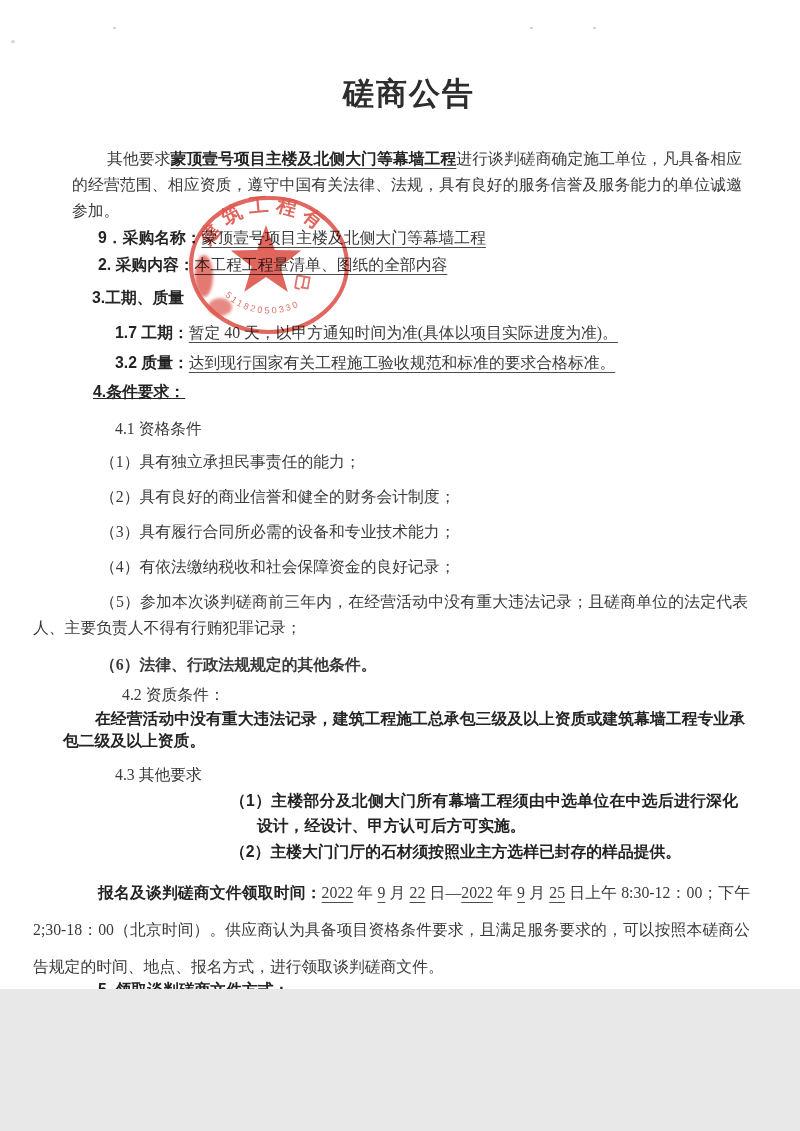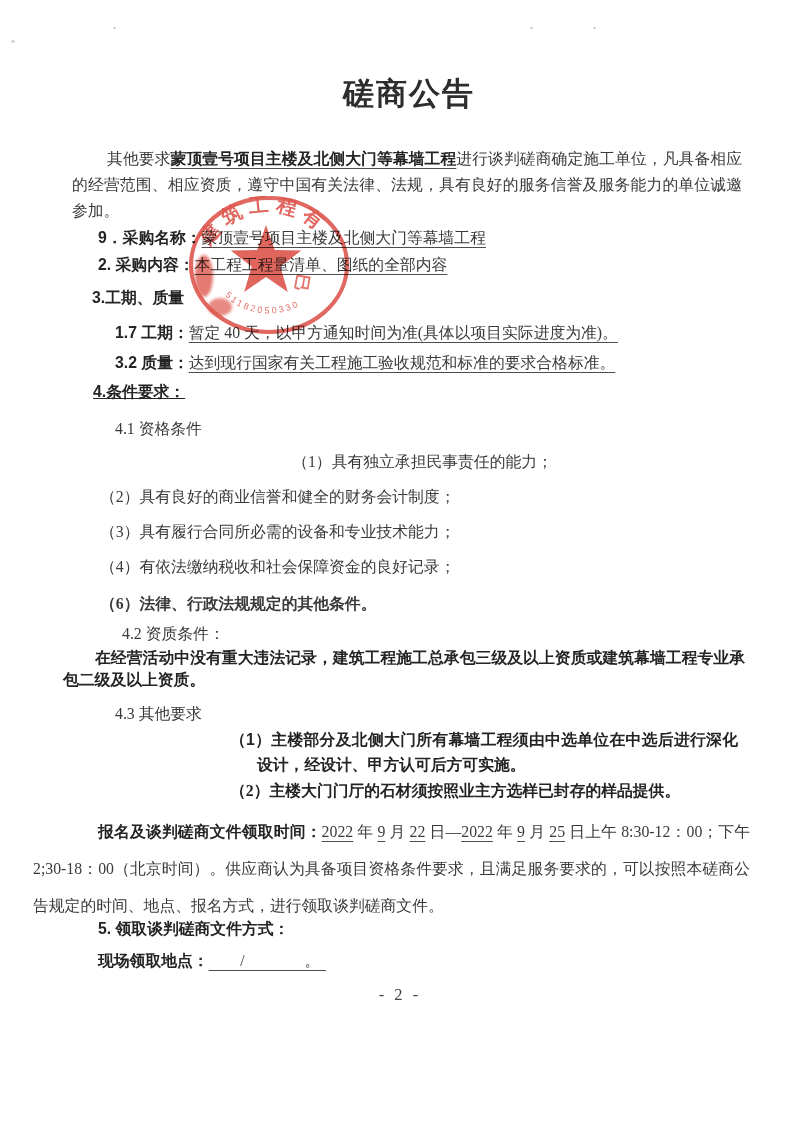"磋商公告" .page { height: 1131px -> 989px }
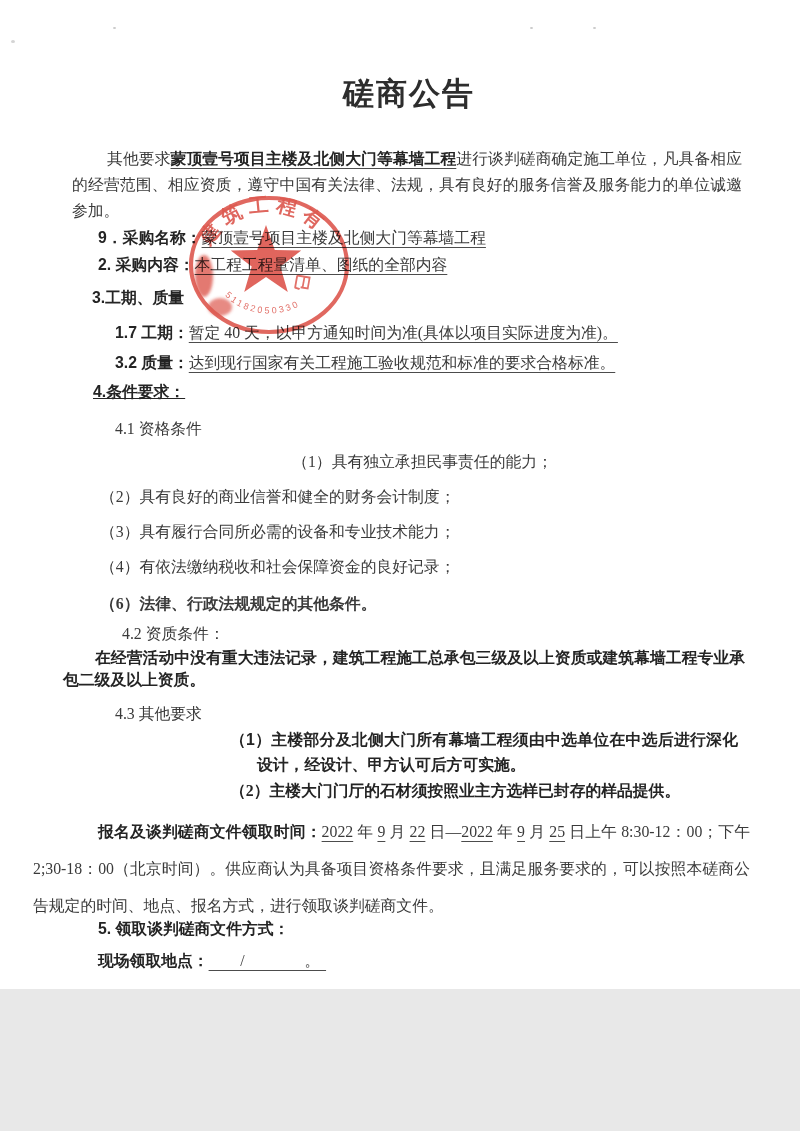"（1）具有独立承担民事责任的能力；" .q-first { text-align: center -> none }
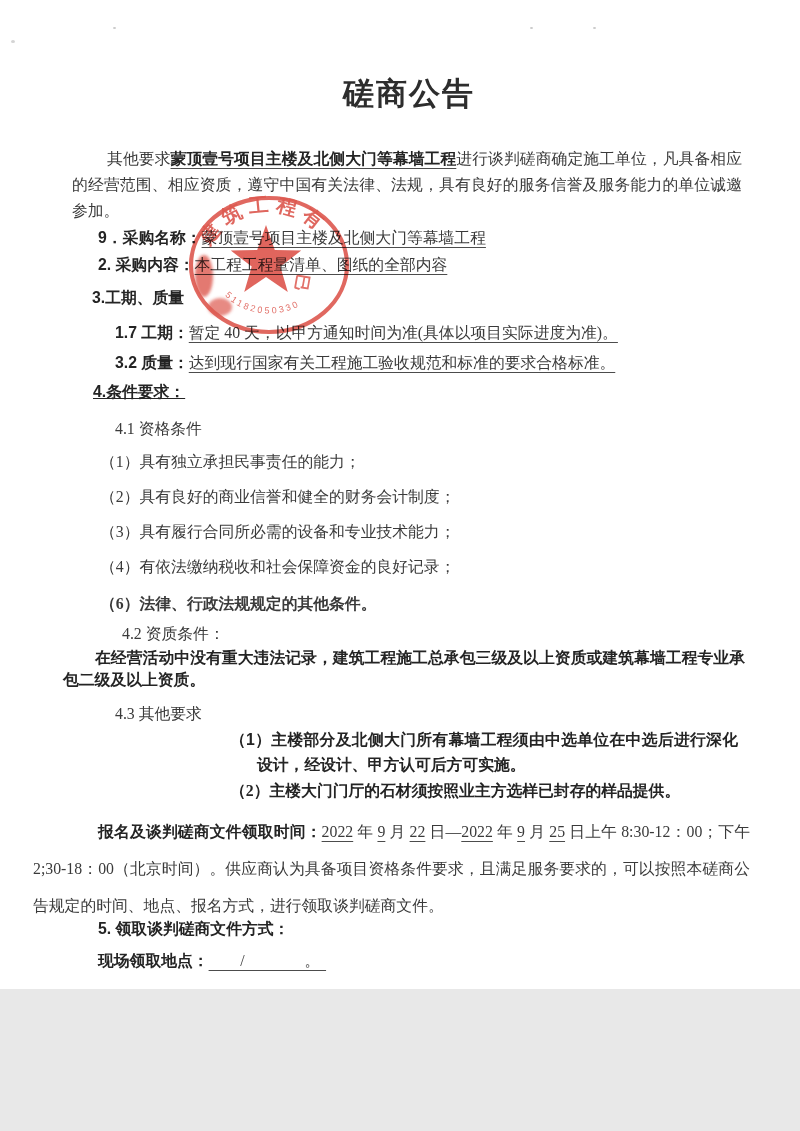"（5）参加本次谈判磋商前三年内，在经营活动中没有重大违法记录；且磋商单位的法定代" p.q-hang { html: none -> <p>（5）参加本次谈判磋商前三年内，在经营活动中没有重大违法记录；且磋商单位的法定代表人、主要负责人不得有行贿犯罪记录；</p> }
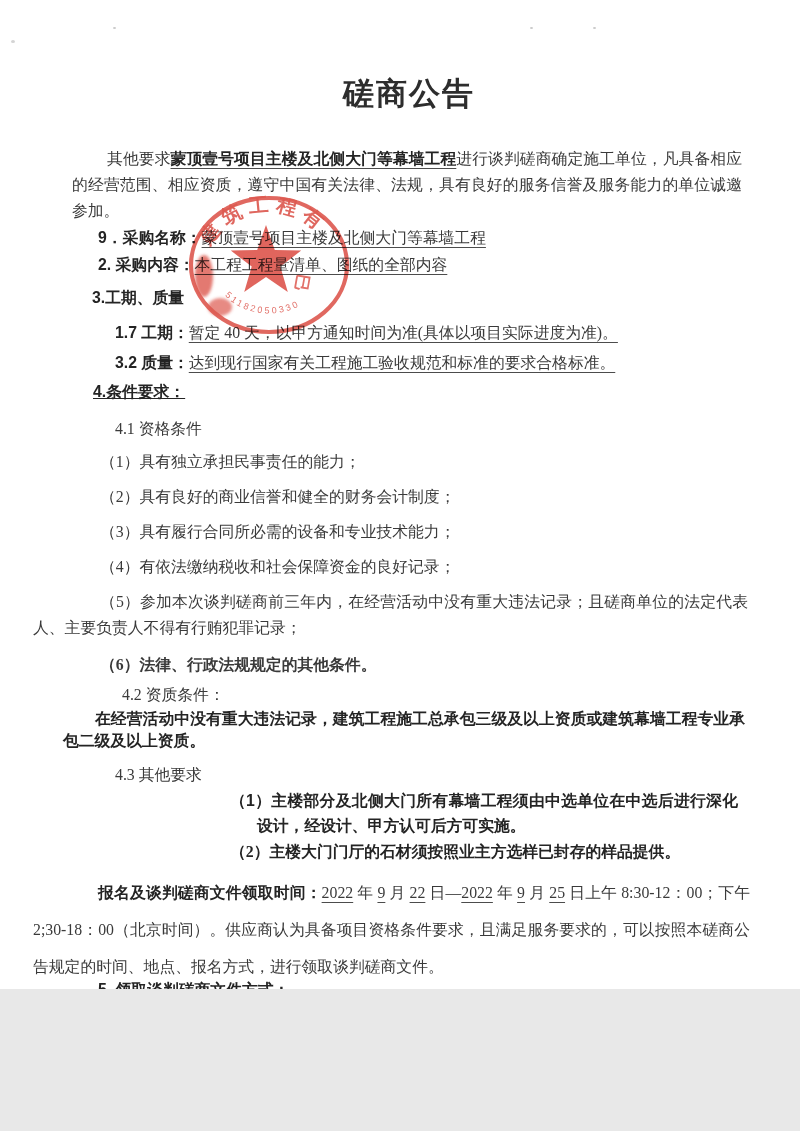"（2）主楼大门门厅的石材须按照业主方选样已封存的样品提供。" .other2 { font-family: Liberation Serif, serif -> none }
